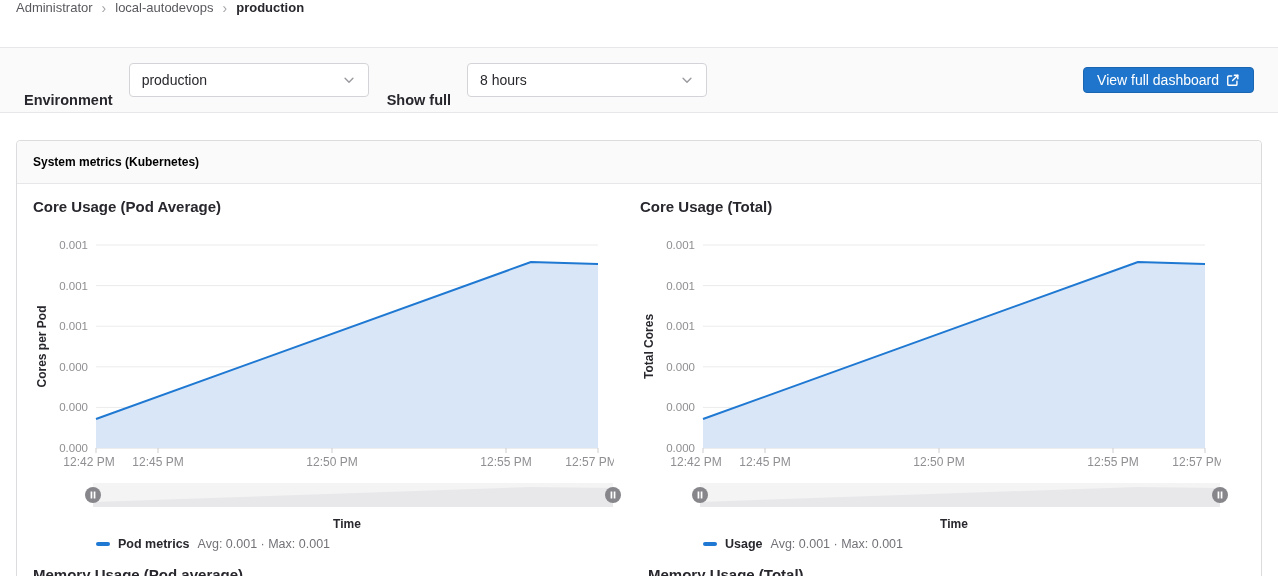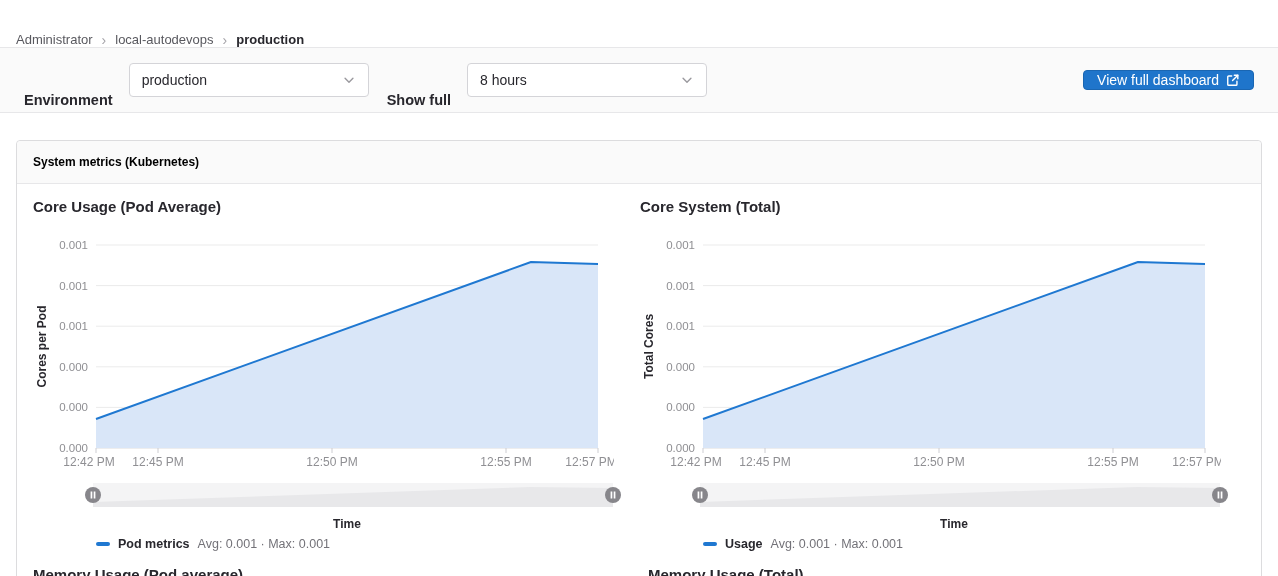"Administrator" .breadcrumb-bar { align-items: flex-end -> flex-start }
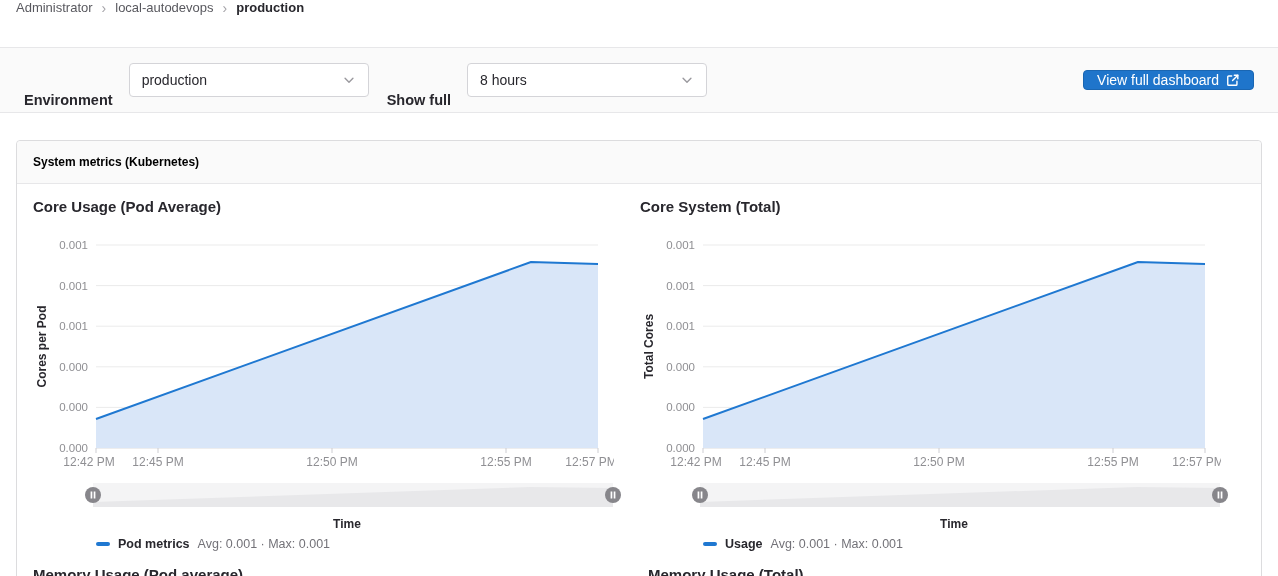"View full dashboard" .btn-primary { height: 20px -> 26px }
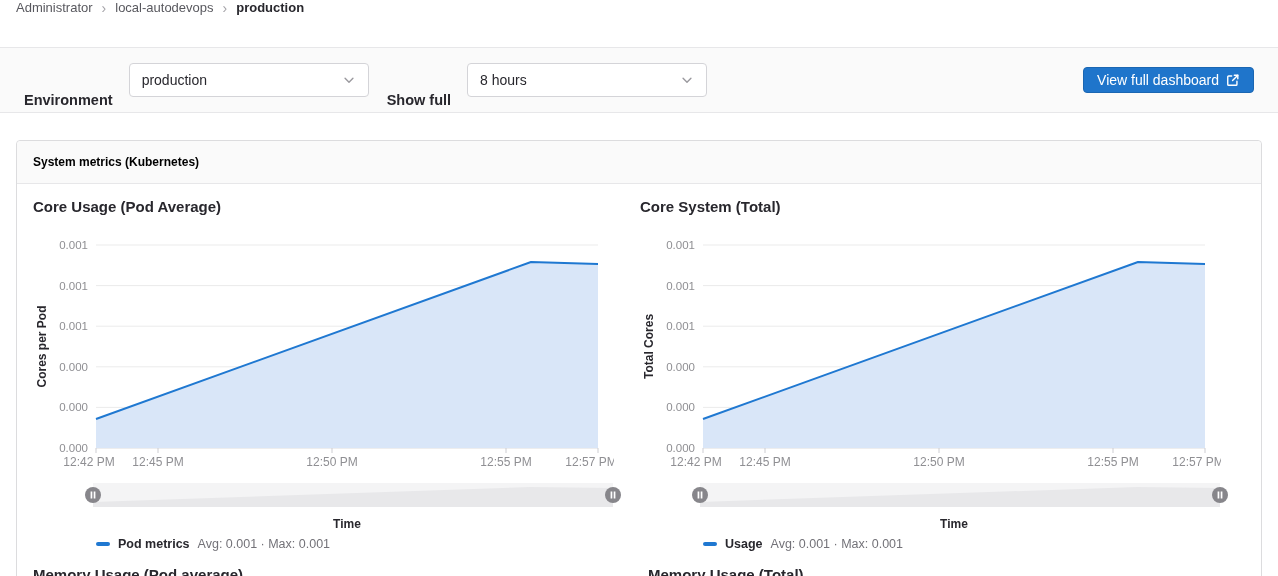"Core System (Total)" h3.chart-title { text: System -> Usage }
